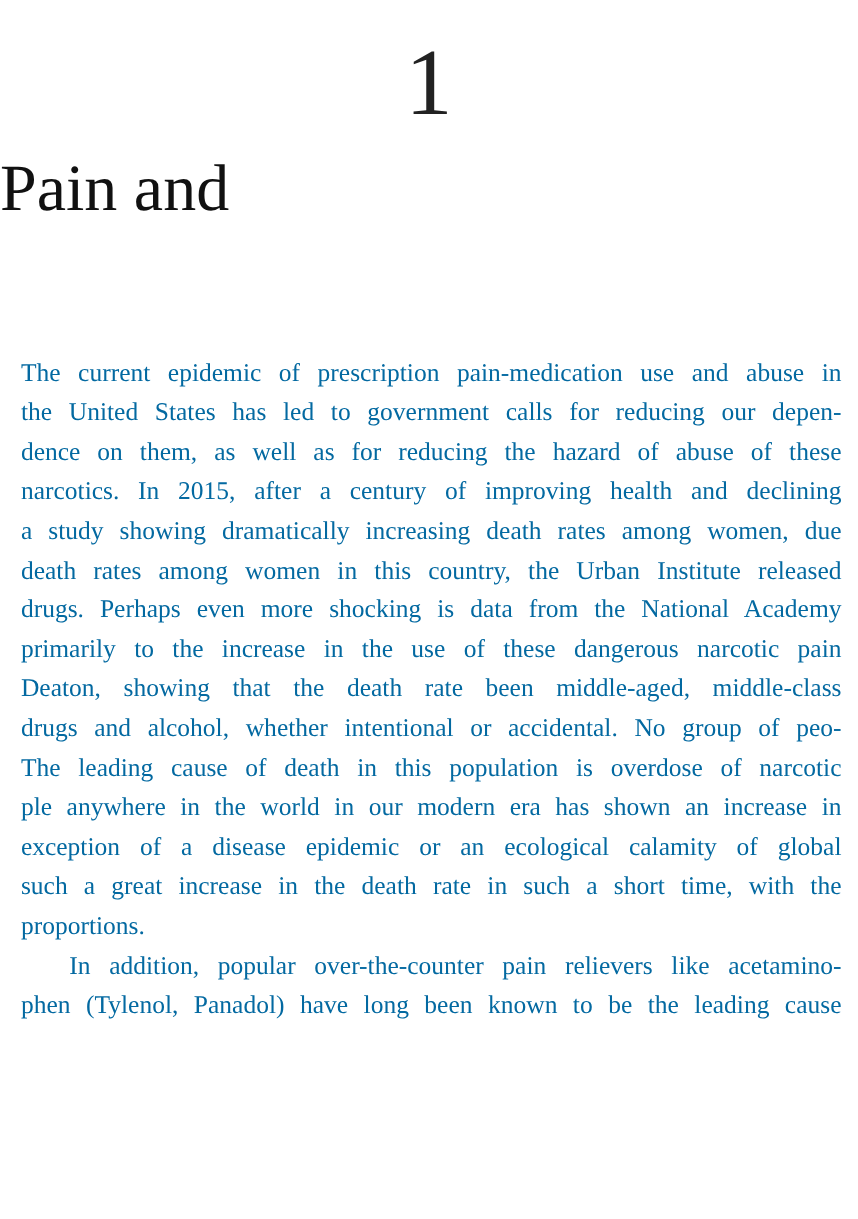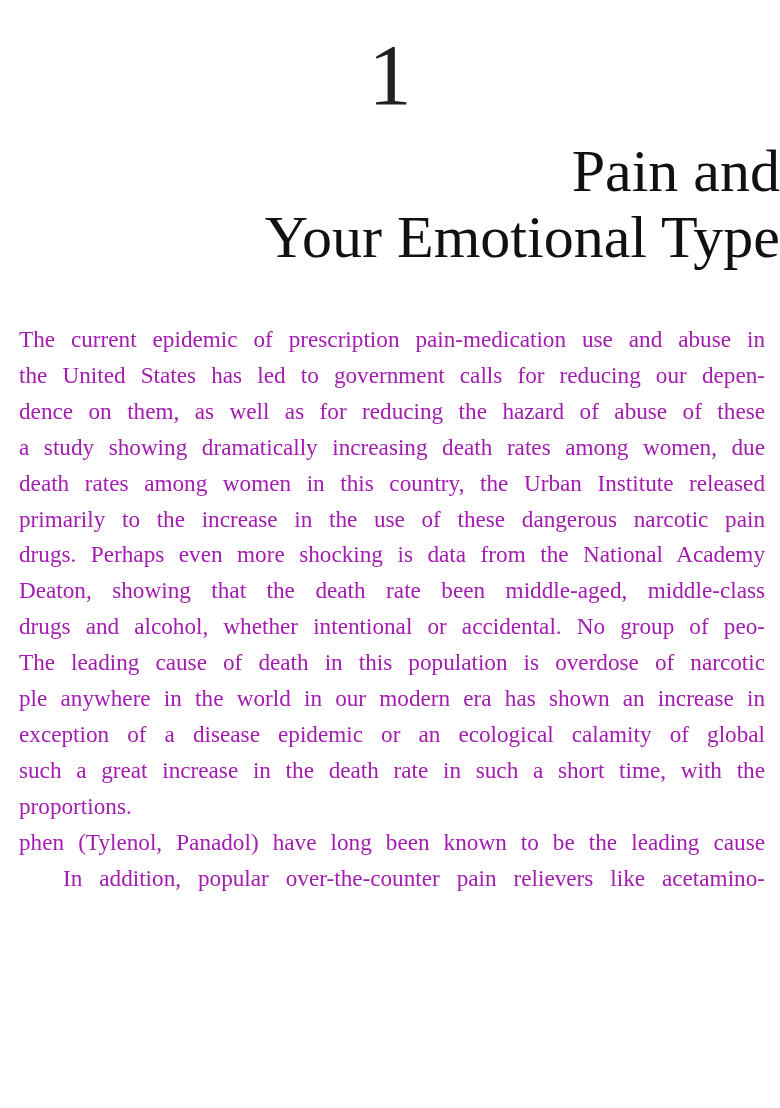"Pain and" .chapter-title { text-align: right -> left }
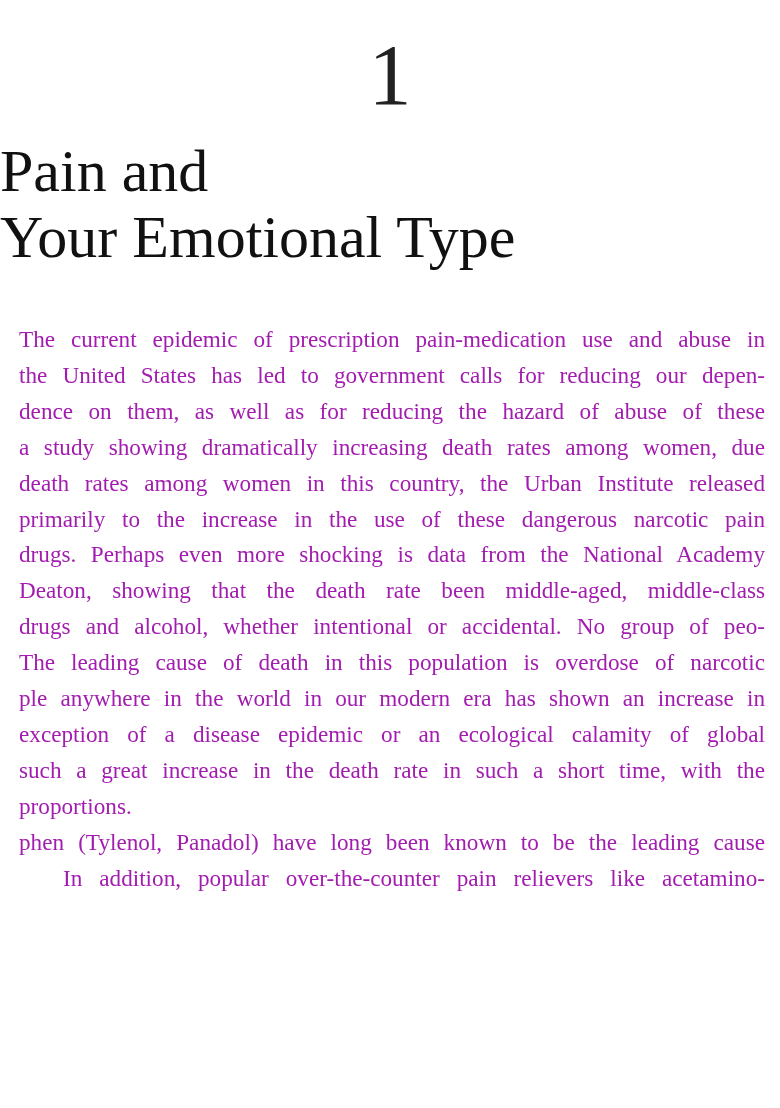"Your Emotional Type" span { html: <span>Your Emotional Type</span> -> none }
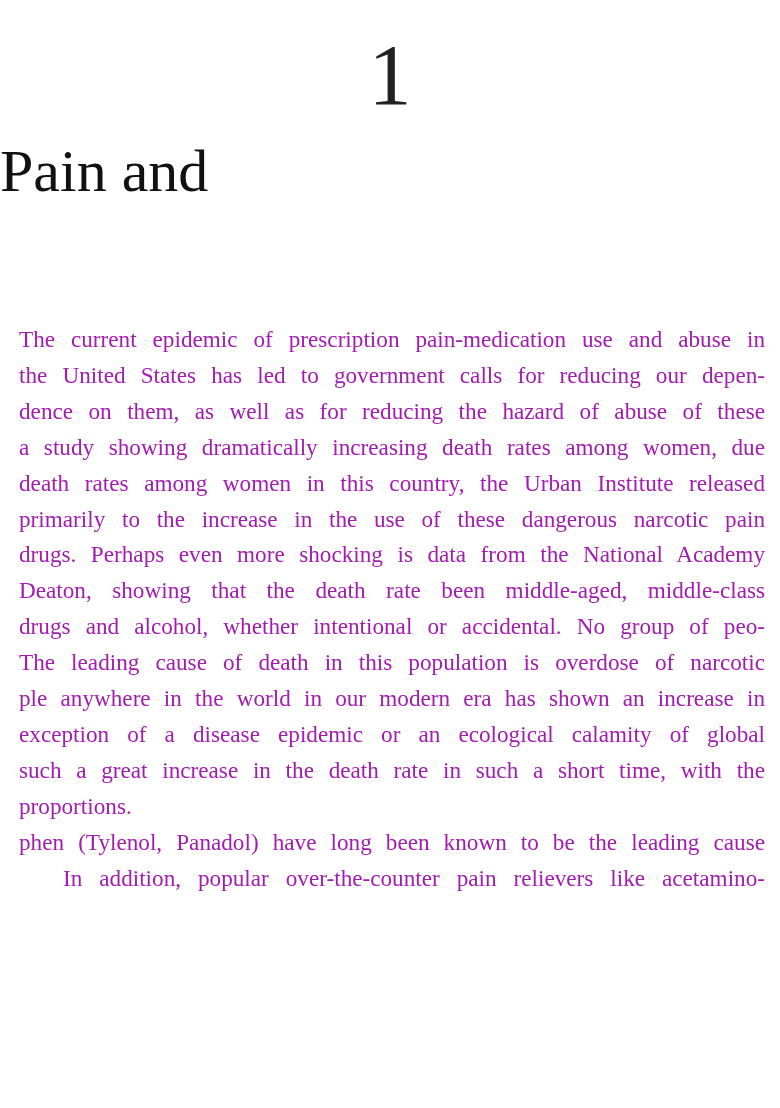"The current epidemic of prescription" .body-text { color: #a21caf -> #0369a1 }
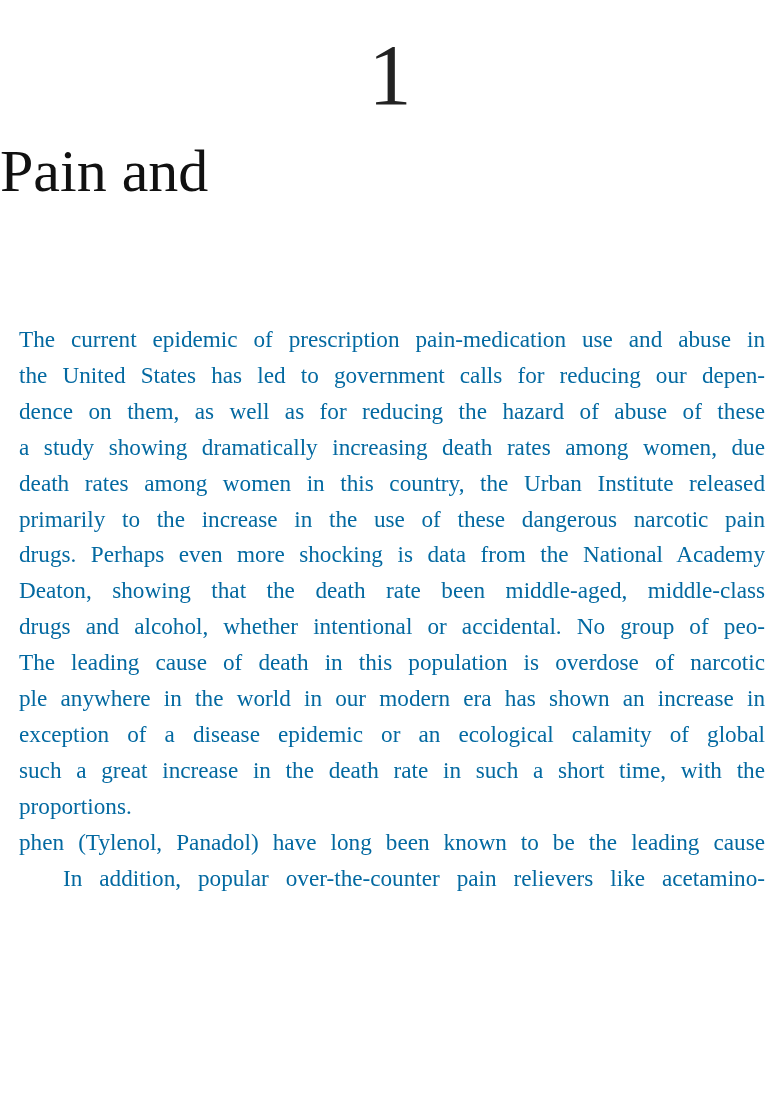"narcotics. In 2015, after a" span.line { html: none -> <span>narcotics. In 2015, after a century of improving health and declining</span> }
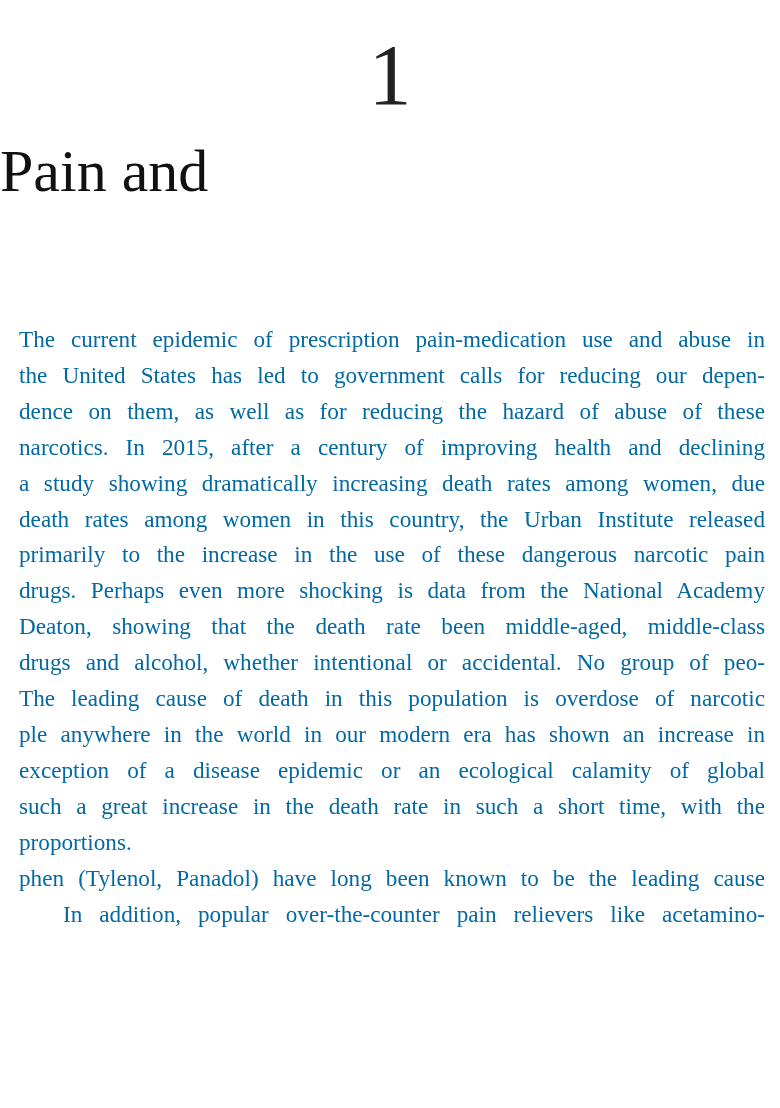"primarily to the increase in" span.line { order: before "drugs. Perhaps even more shocking" -> after "drugs. Perhaps even more shocking" }
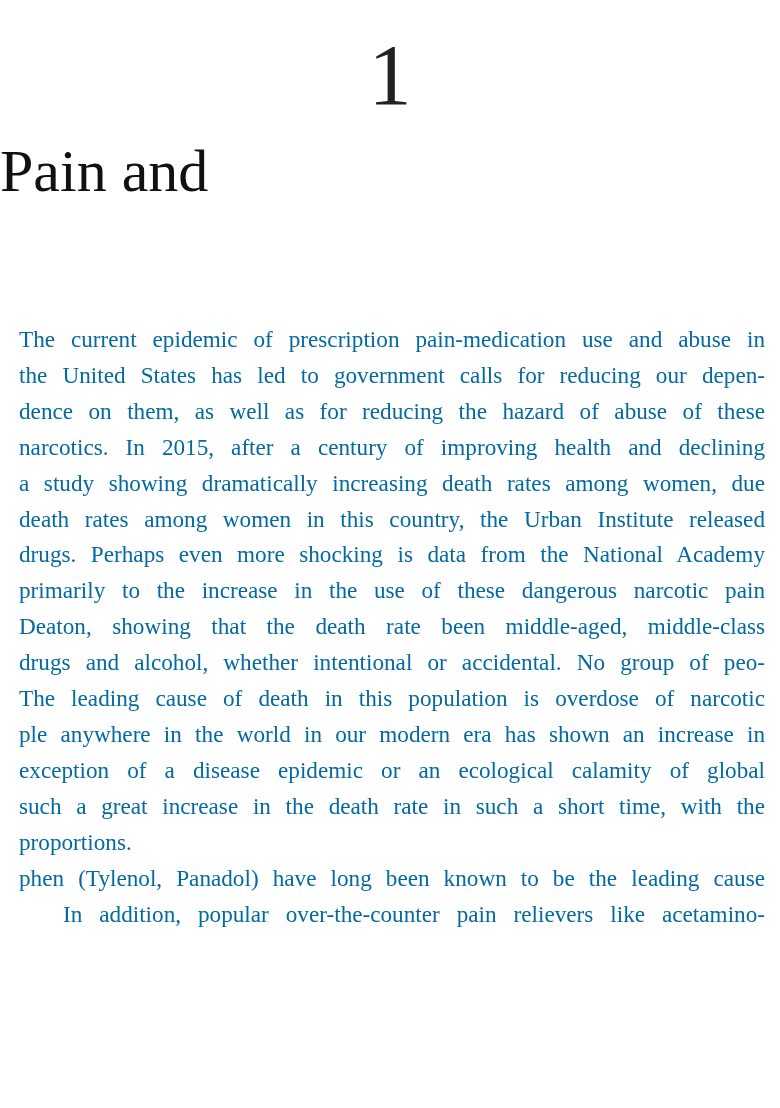"phen (Tylenol, Panadol) have long" span.line { order: before "In addition, popular over-the-counter" -> after "In addition, popular over-the-counter" }
